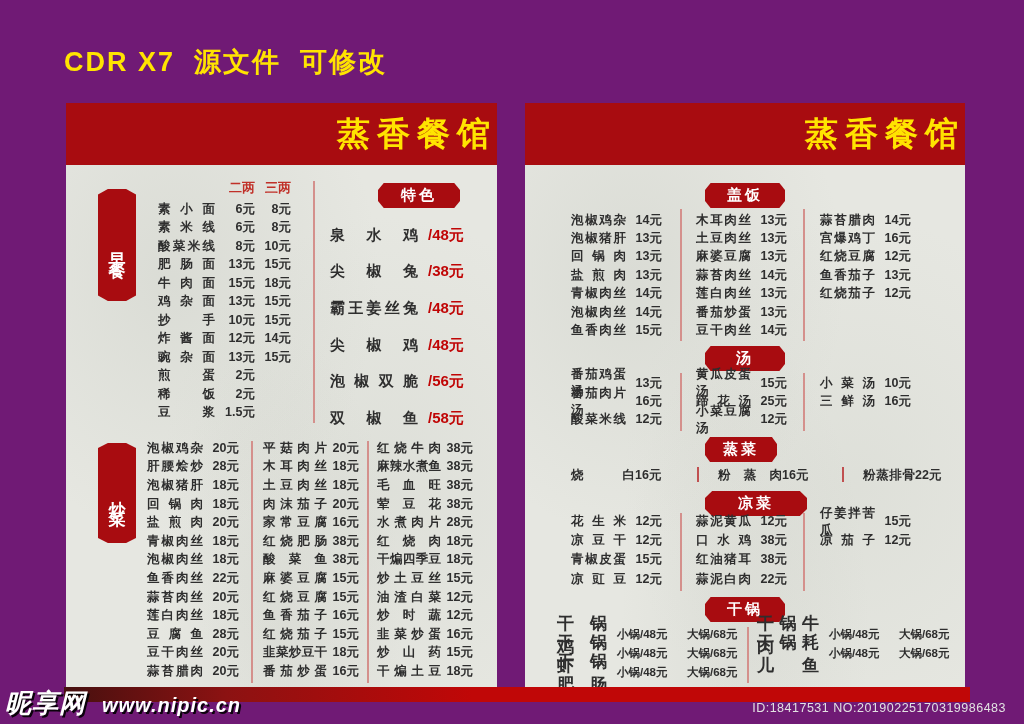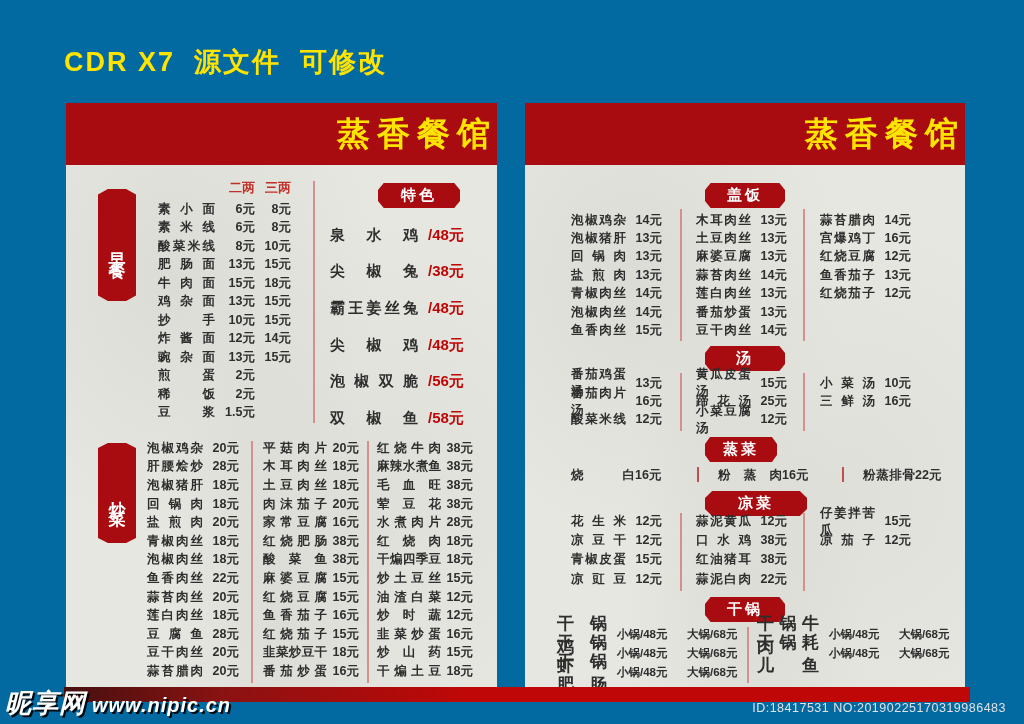"CDR X7 源文件 可修改" .canvas { background: #0369a1 -> #701a75 }
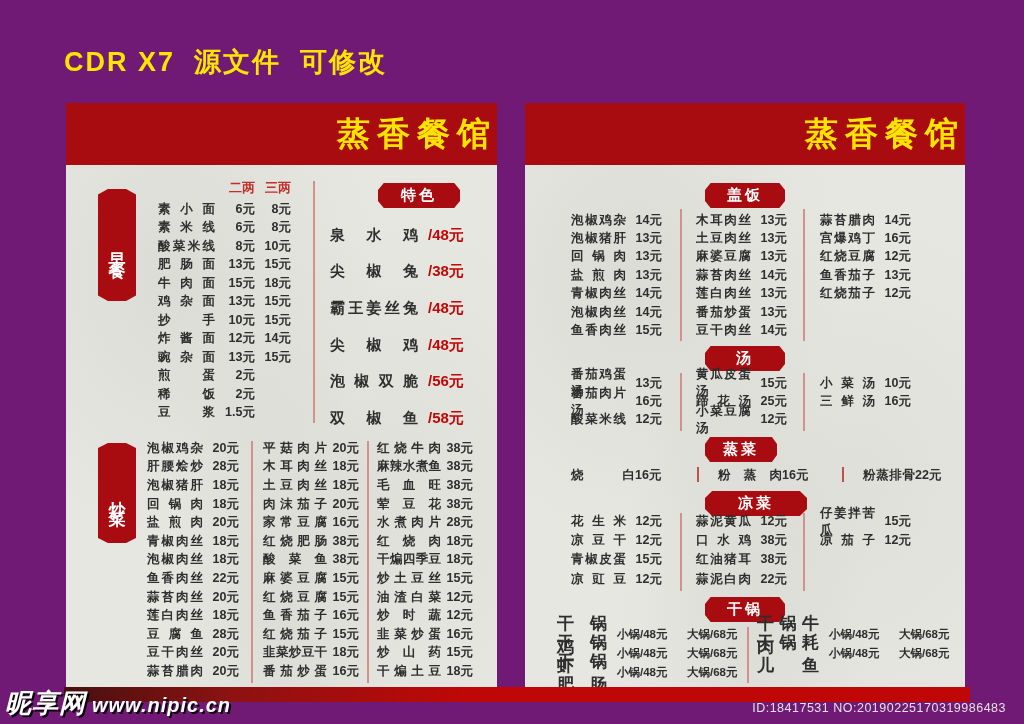"www.nipic.cn" .wm-logo .url { margin-left: 6px -> 16px }
